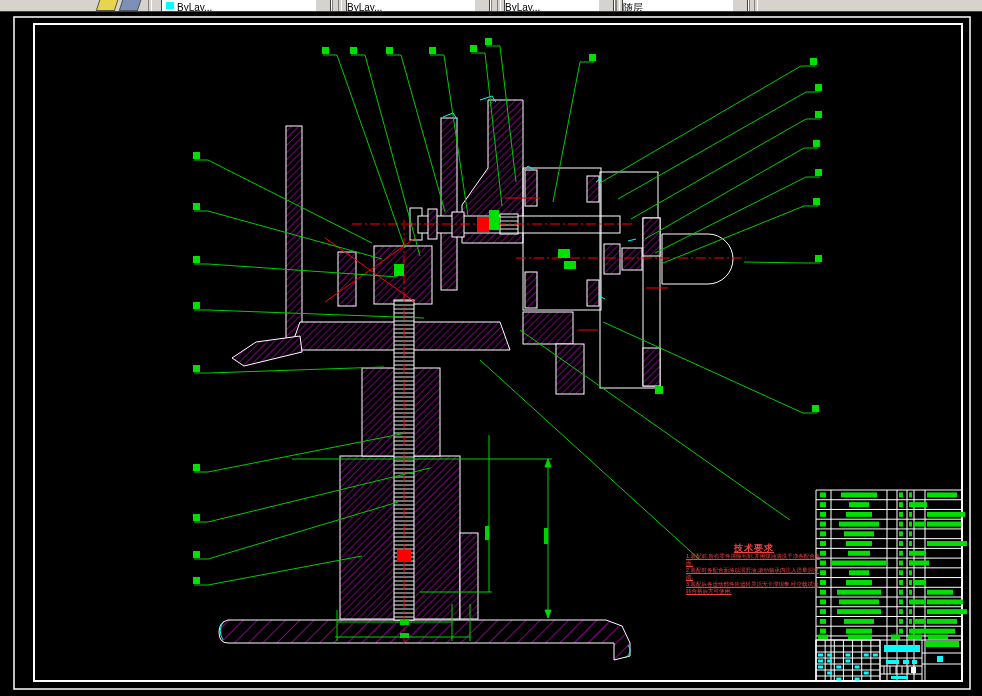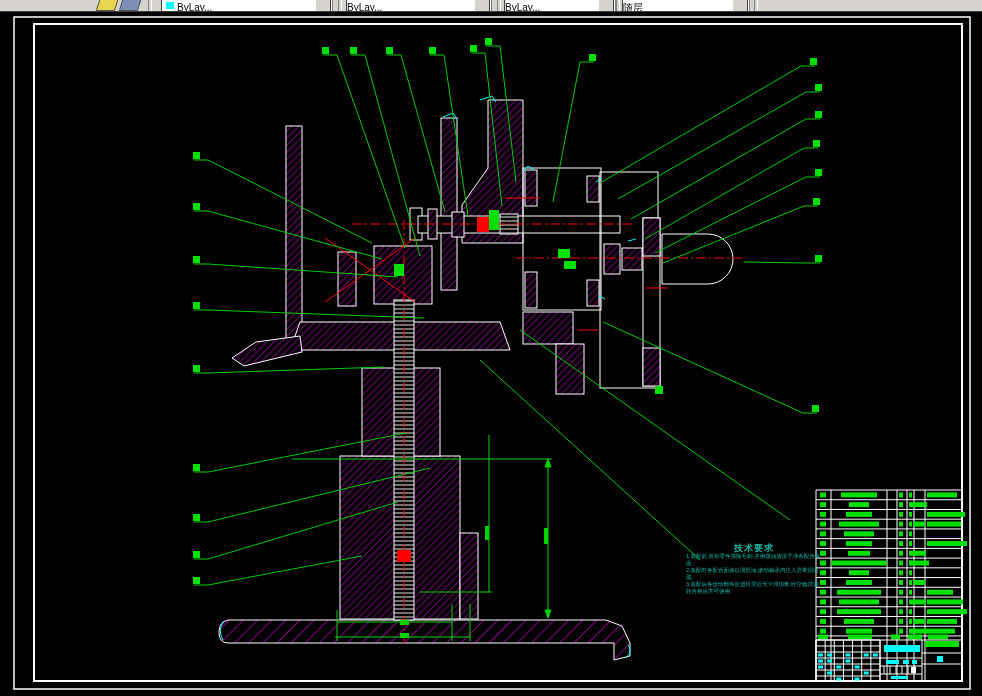"技术要求" #notes { color: #14b8a6 -> #ef4444; text-decoration: none -> underline }
